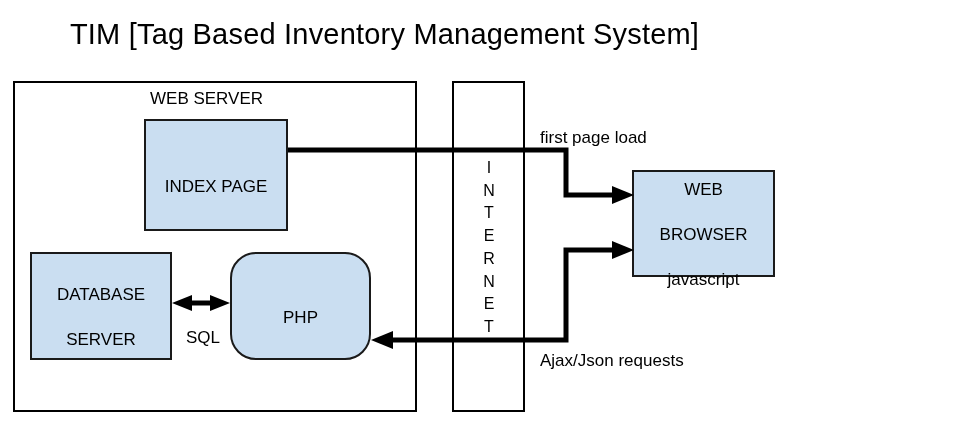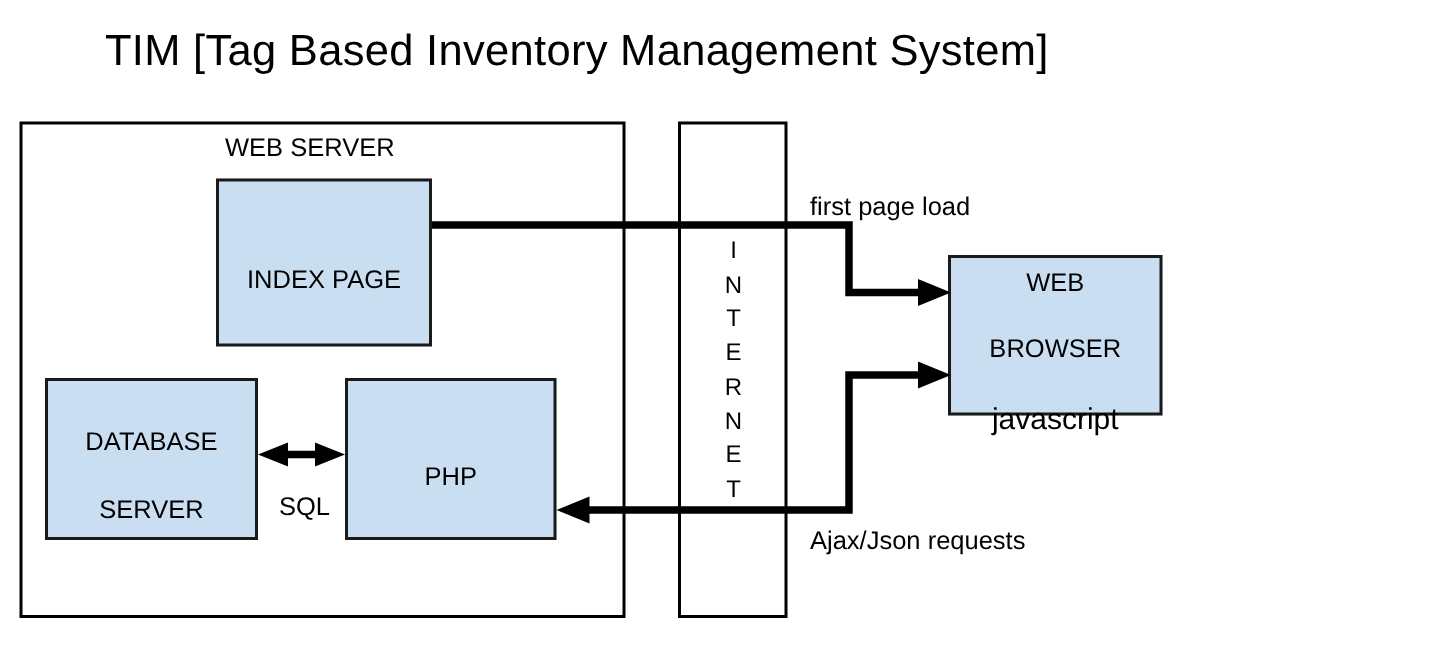"javascript" .node-label.lower { font-size: 20px -> 17px }
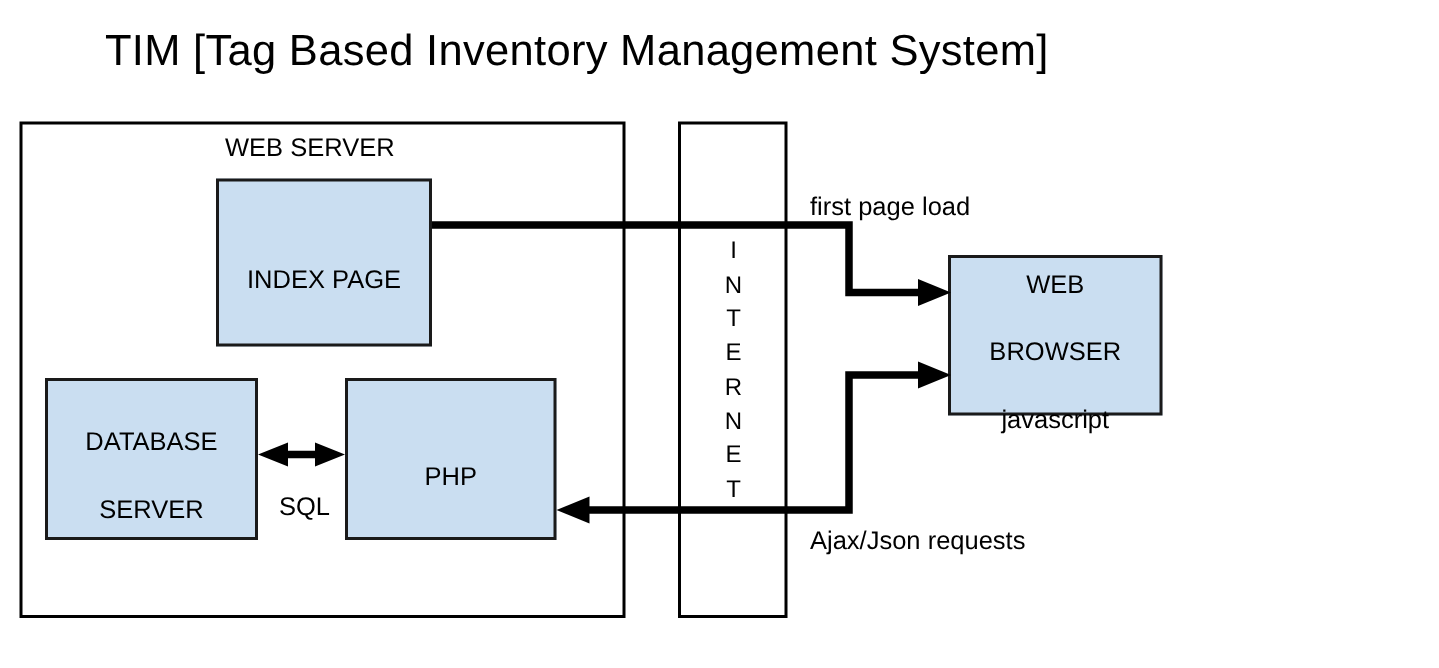"PHP" div.node-box { border-radius: none -> 26px }
